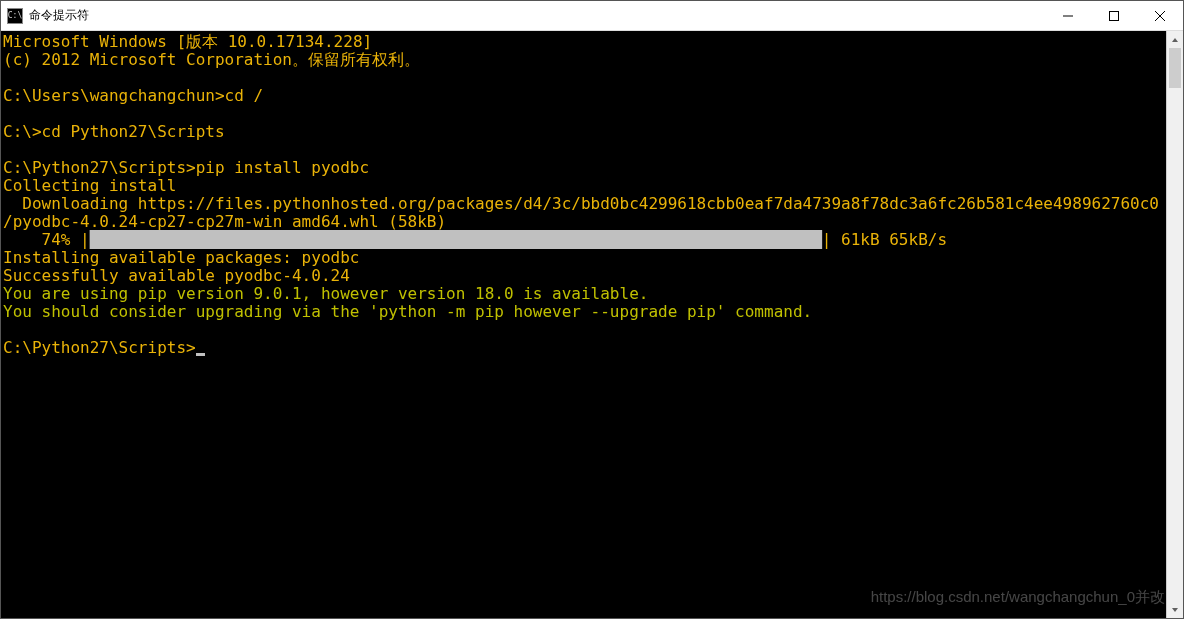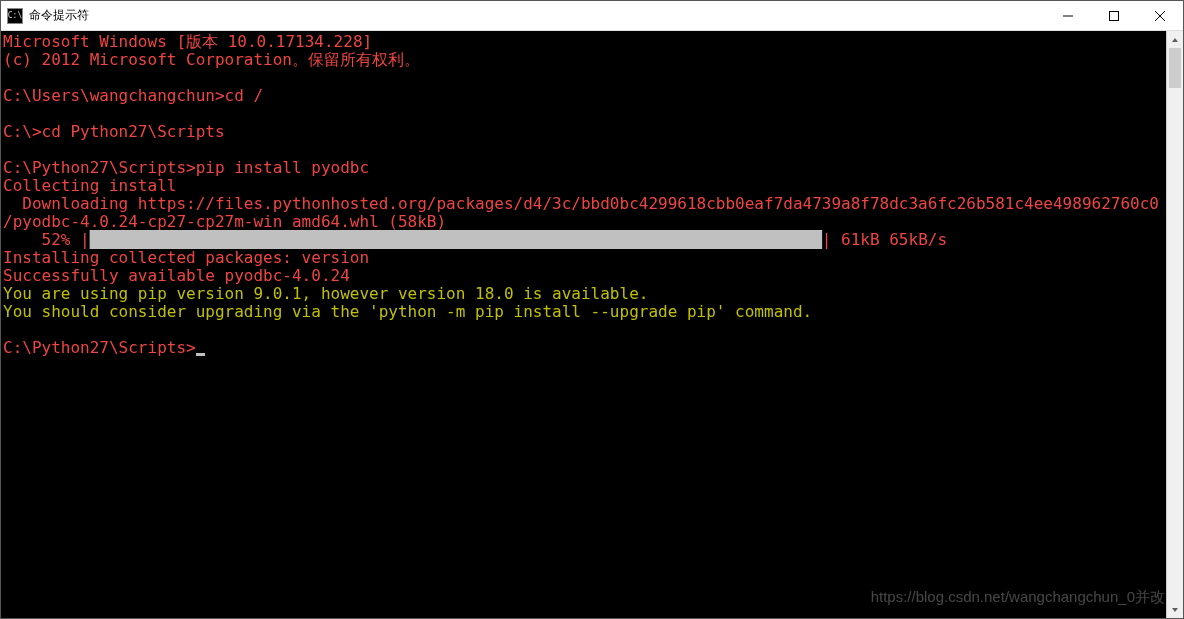"Microsoft Windows [版本 10.0.17134.228]" .white { color: #ef4444 -> #eab308 }
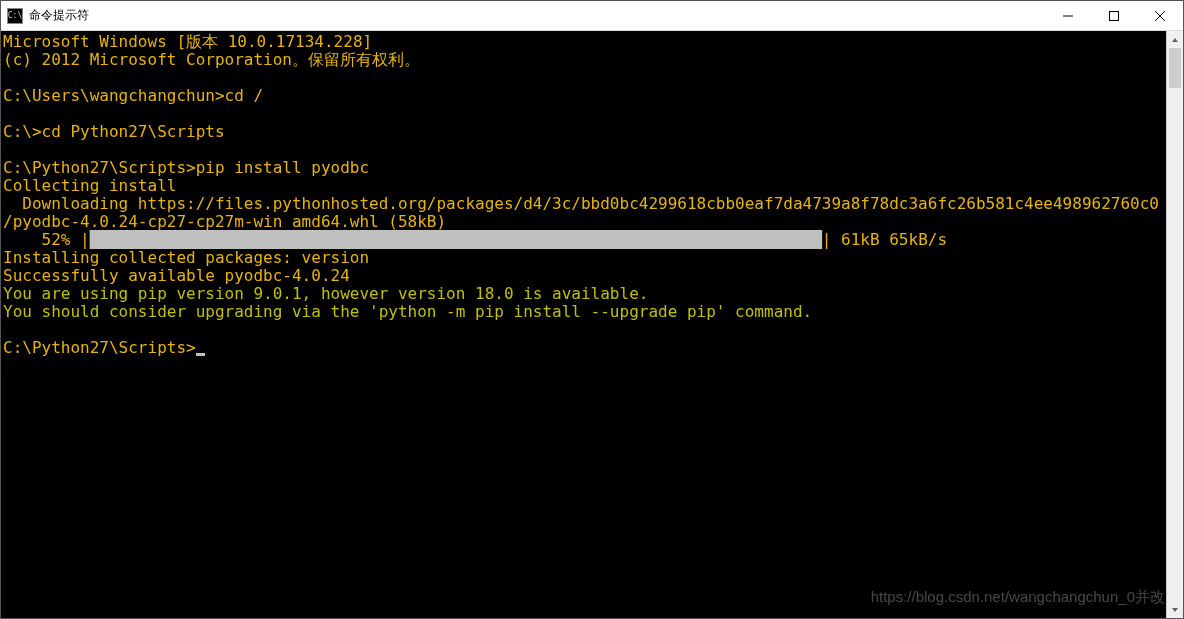"52% |" span.white { text: 52% -> 74% }
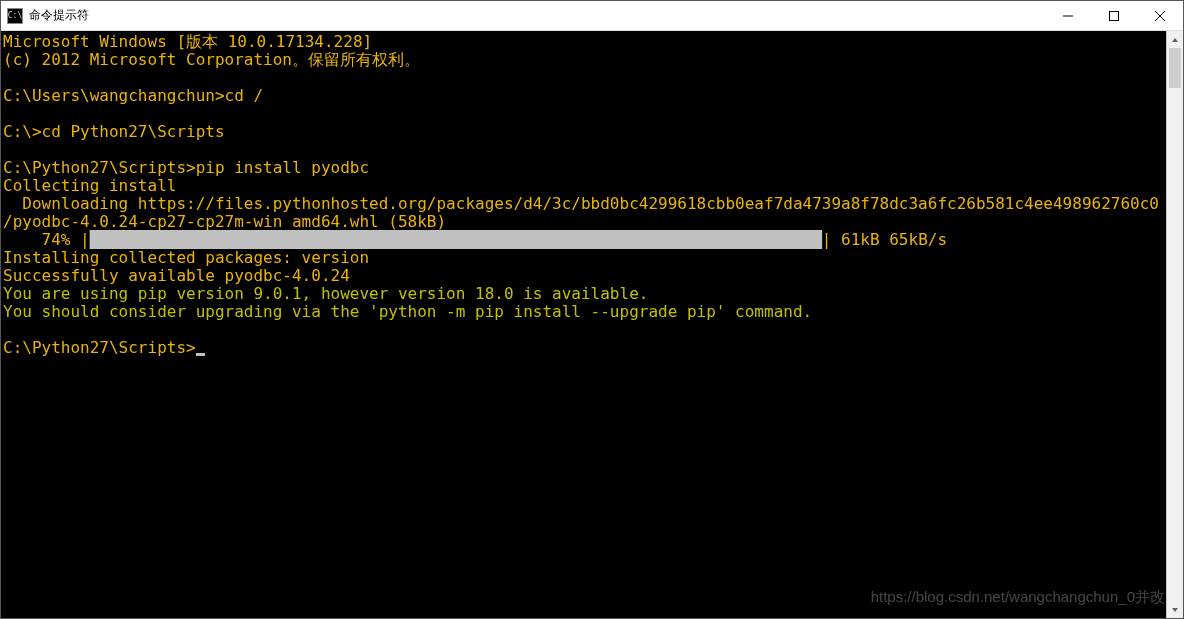"Installing collected packages: version" span.white { text: collected packages: version -> available packages: pyodbc }
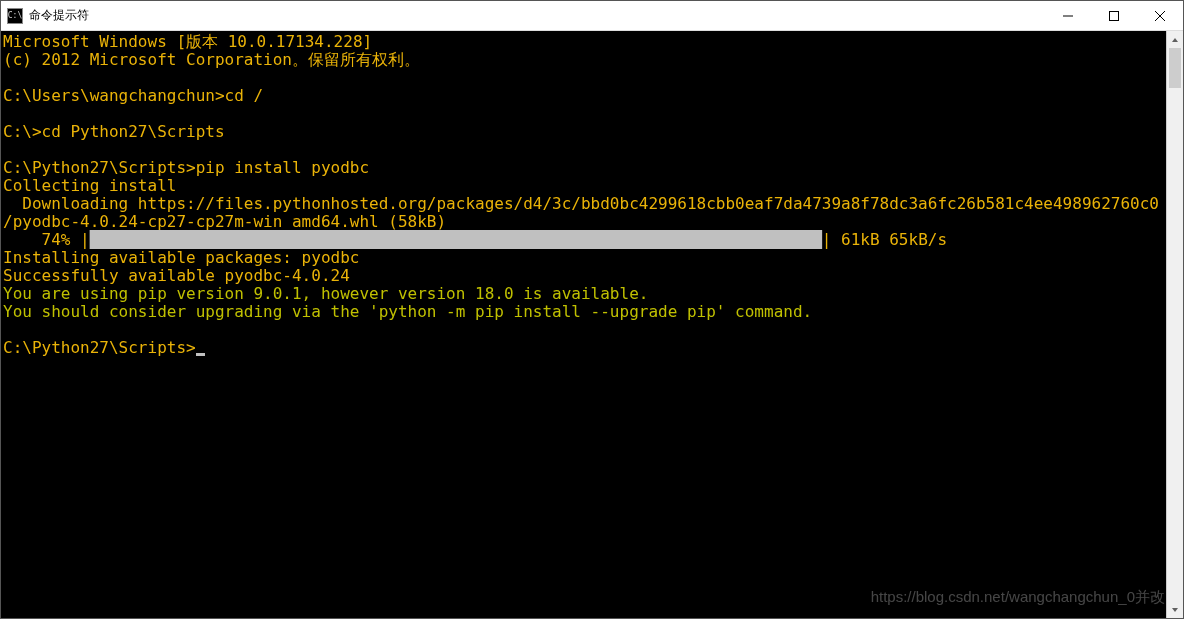"You should consider upgrading via" span.yellow { text: install -> however }
